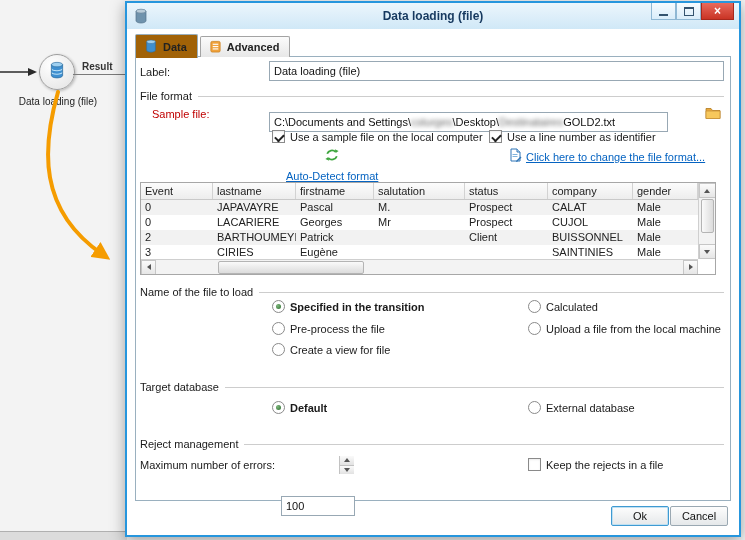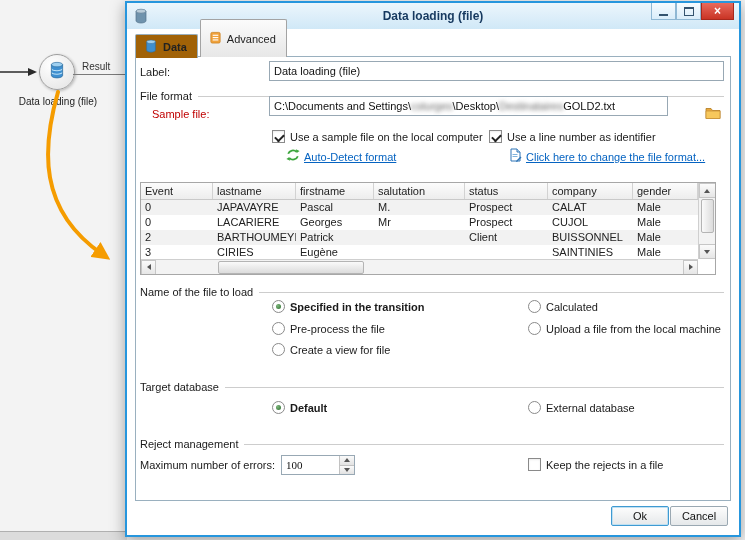"Advanced" .tab { font-weight: none -> bold; height: 38px -> 21px }
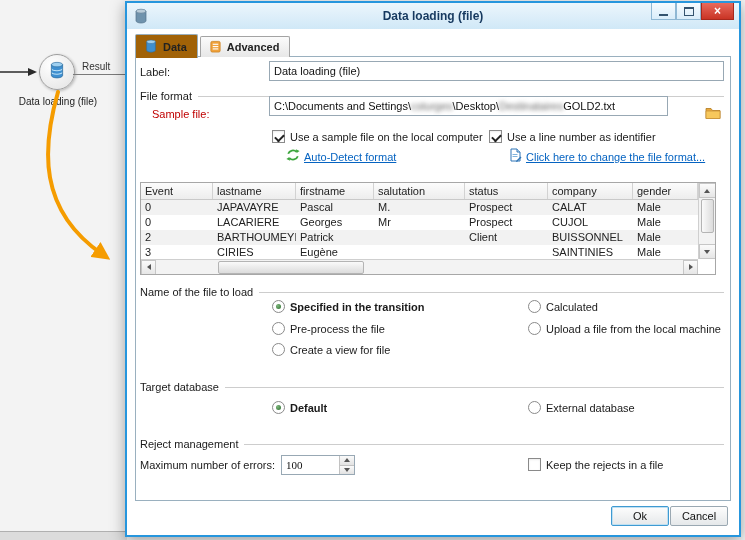"Result" .result-lbl { font-weight: none -> bold }
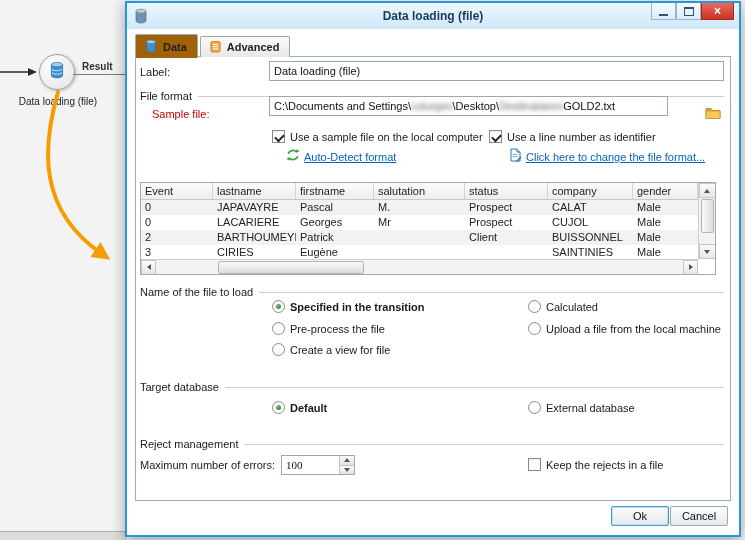"C:\Documents and Settings\ \Desktop\" div.txt { top: 39px -> 55px }
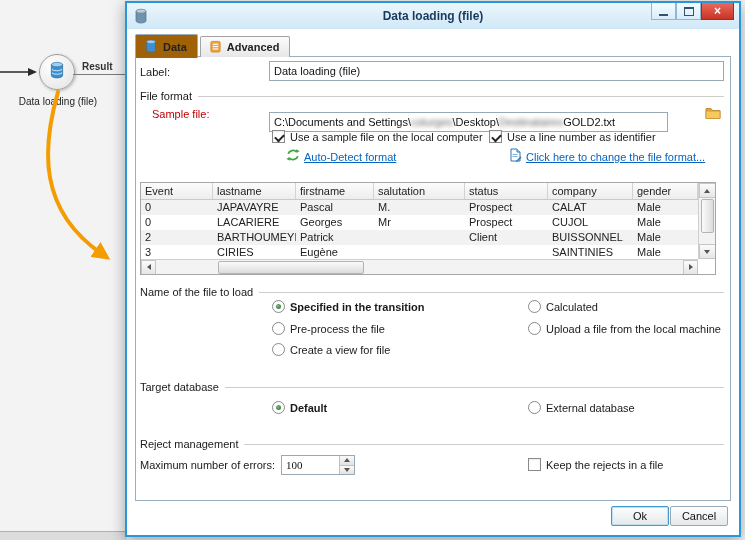"Auto-Detect format" div.linkrow { flex-direction: none -> column }
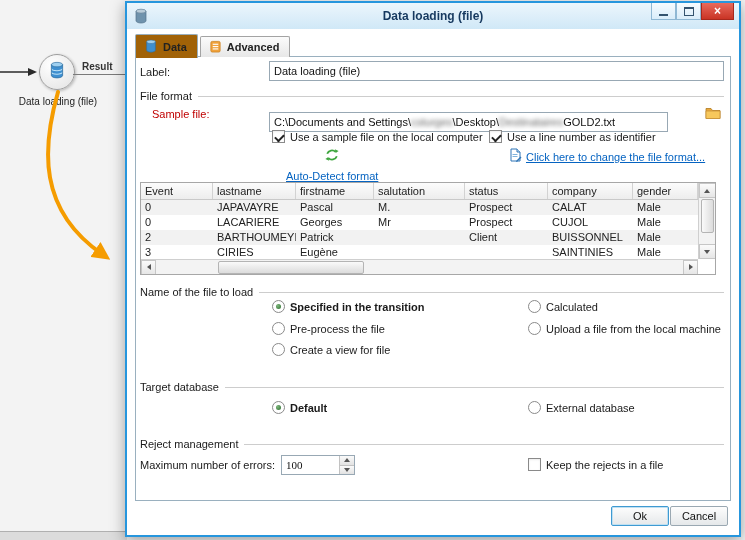"100" .spin input { font-family: Liberation Serif, serif -> Liberation Sans, sans-serif; margin-top: none -> 41px }
